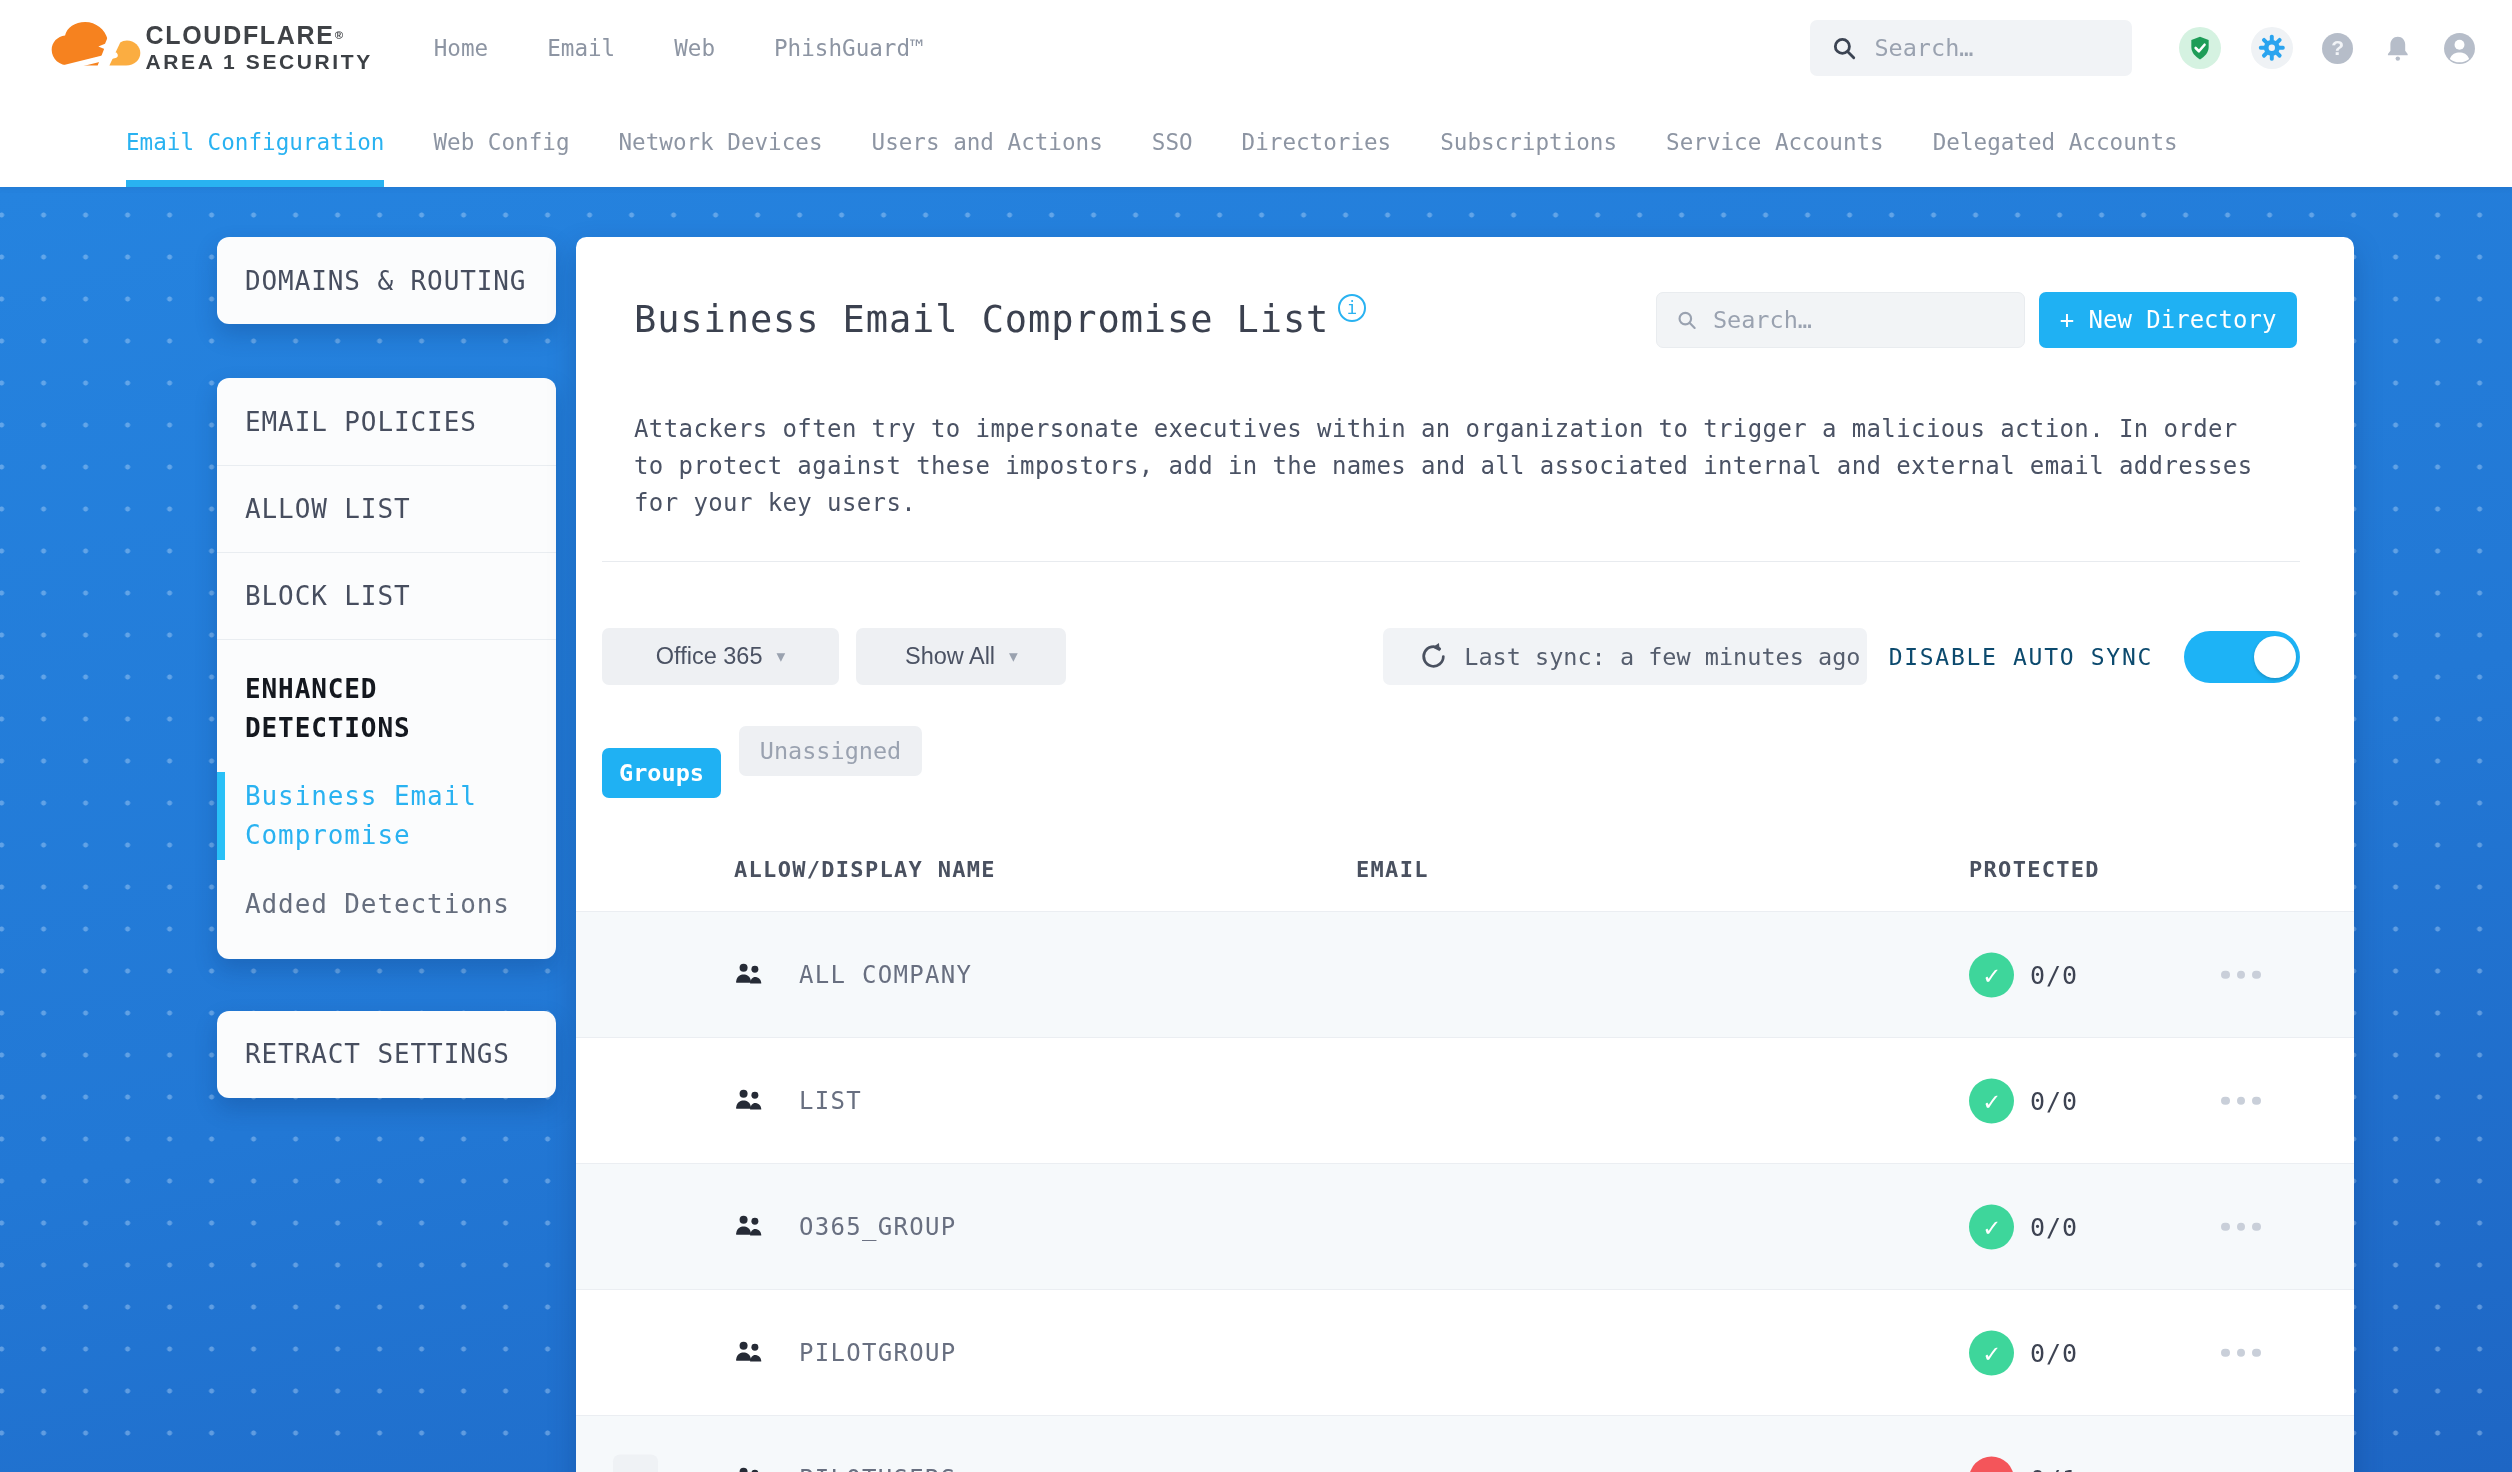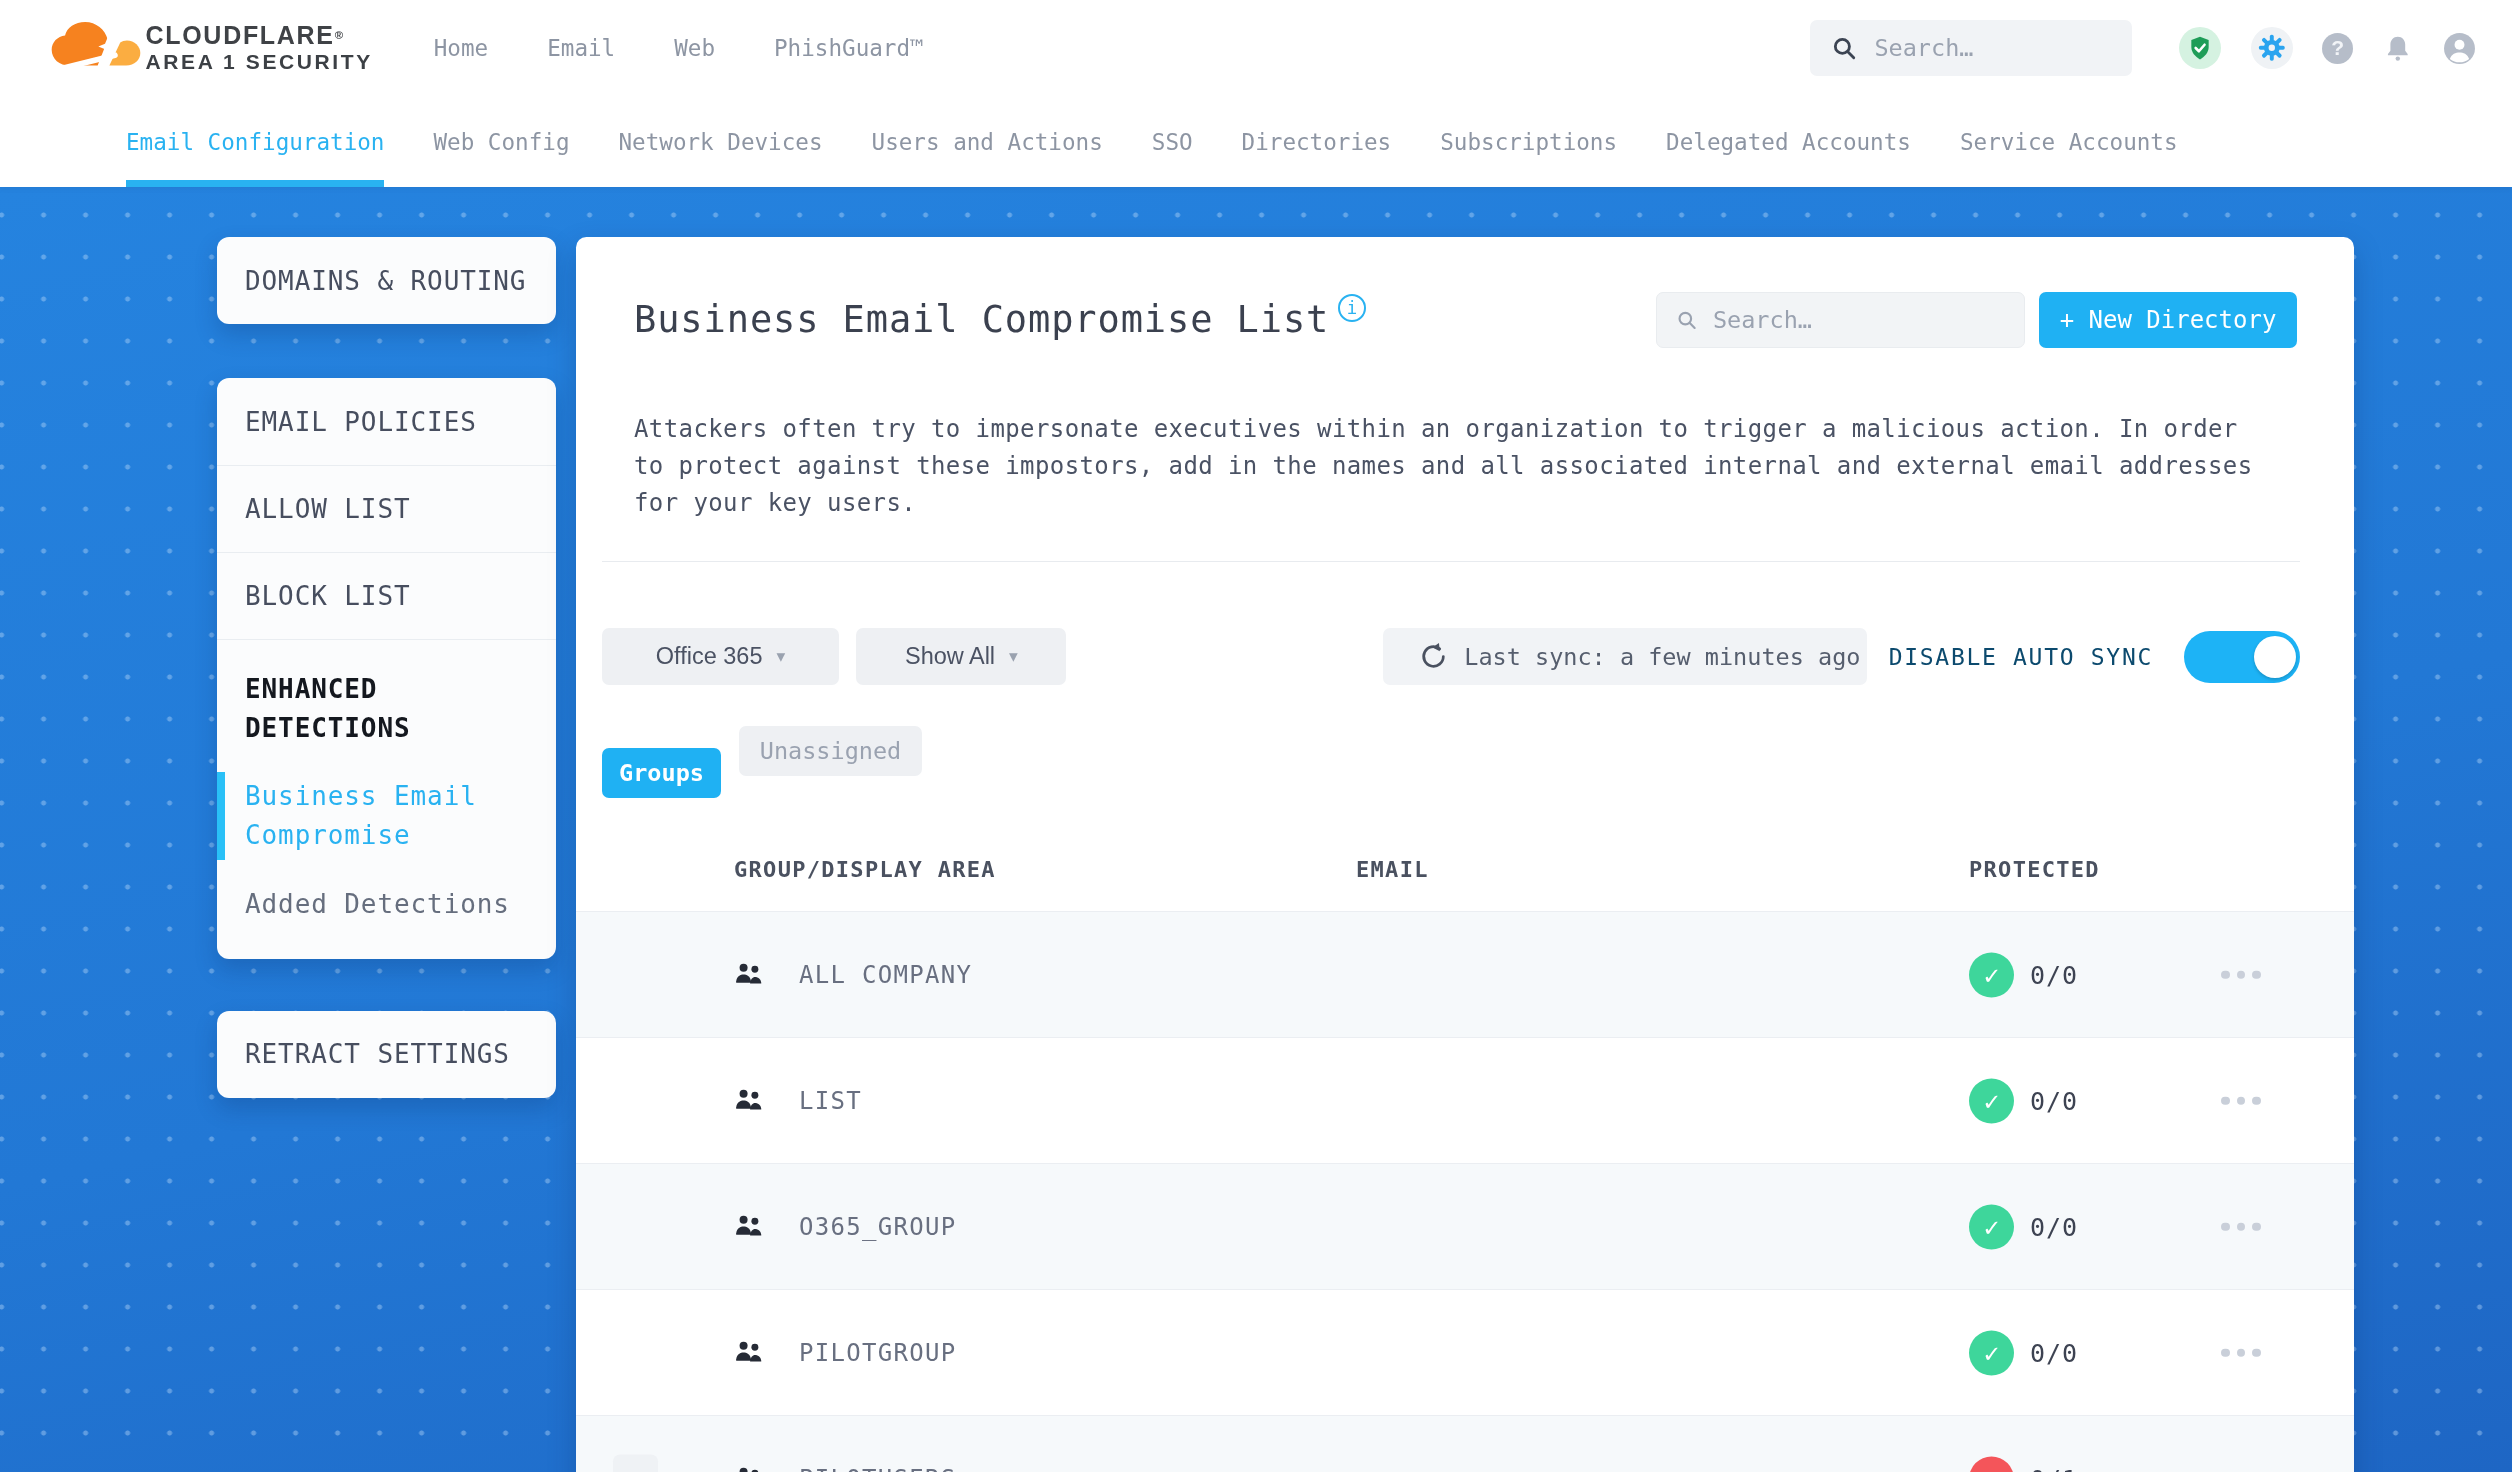"Delegated Accounts" span.subnav-item { order: before "Service Accounts" -> after "Service Accounts" }
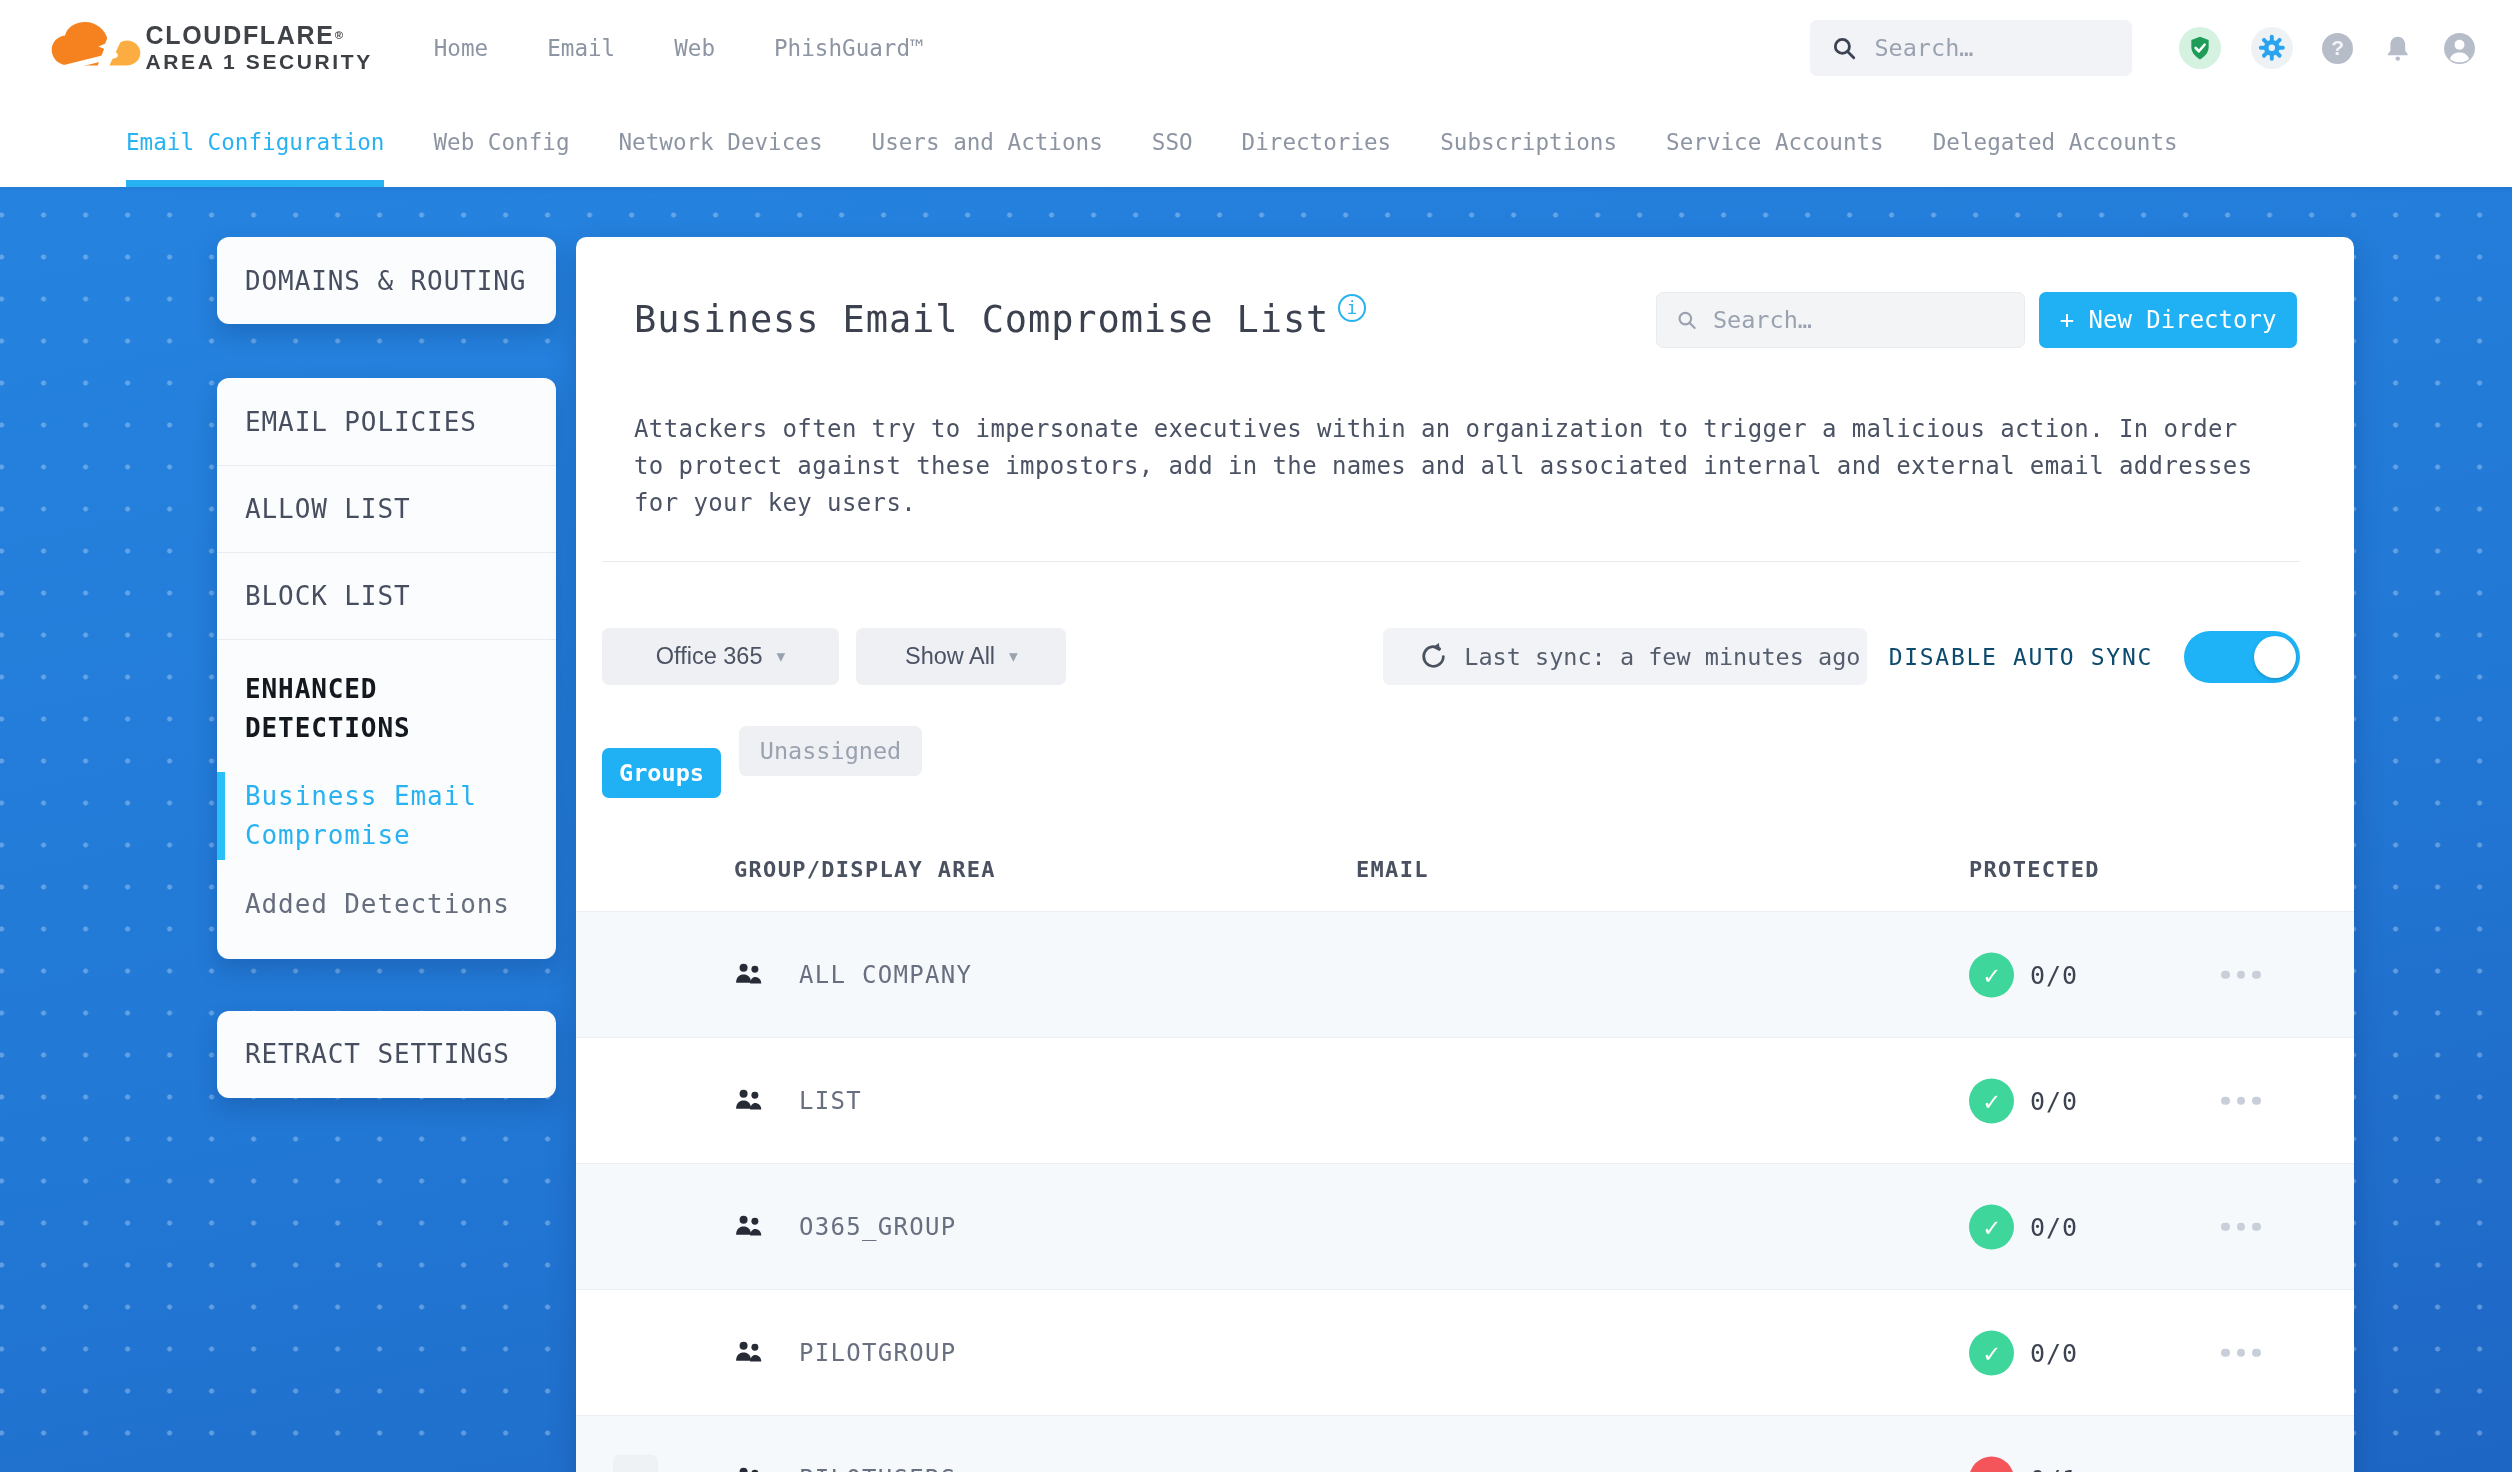"GROUP/DISPLAY AREA" span.th { text: GROUP/DISPLAY AREA -> ALLOW/DISPLAY NAME }
